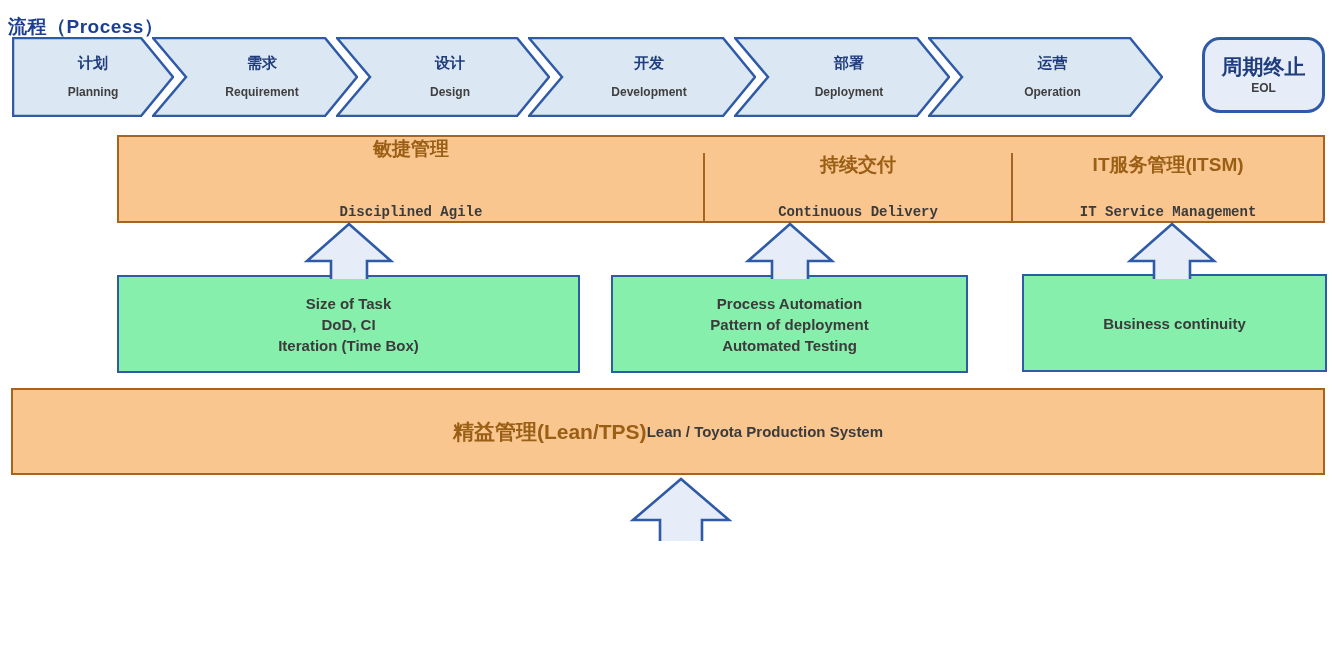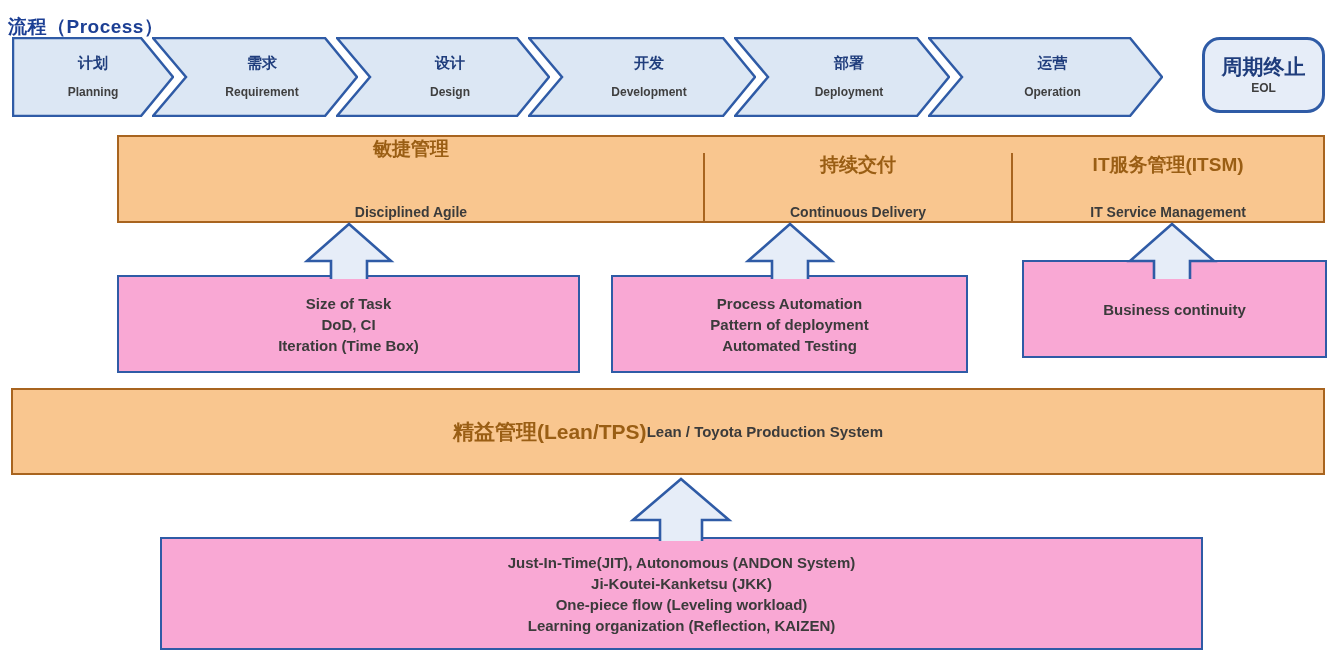"Disciplined Agile" .en-bar { font-family: none -> Liberation Mono, monospace }
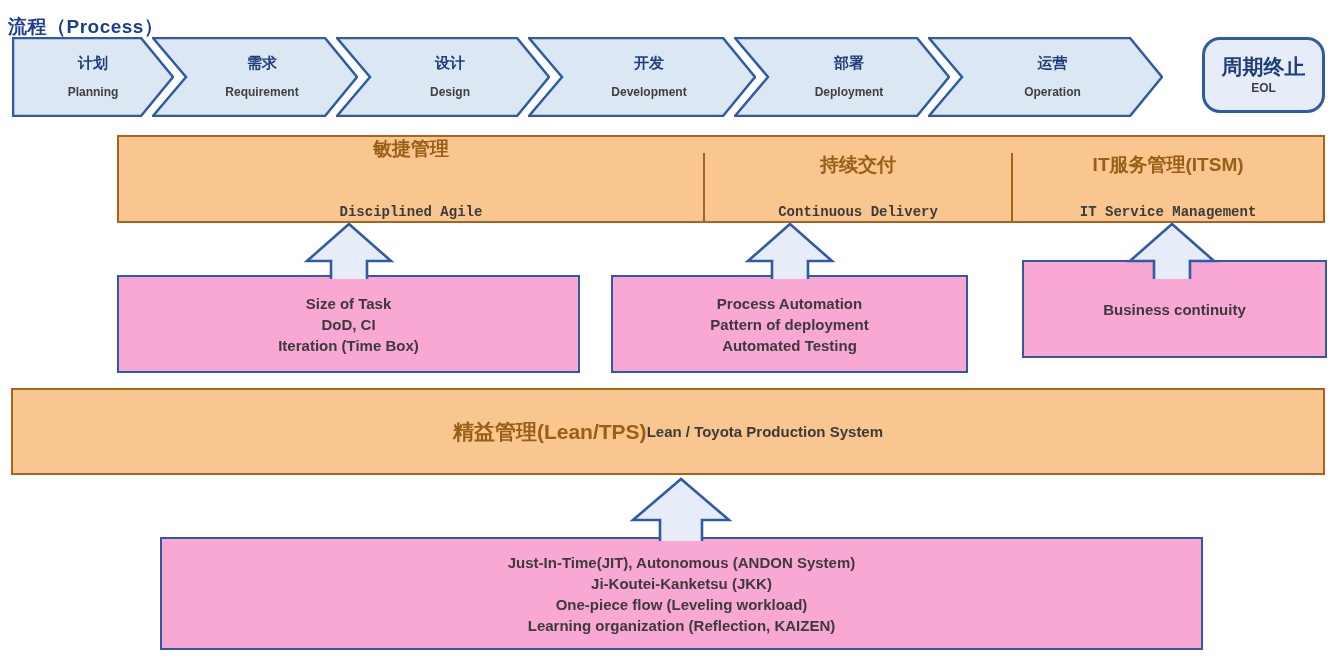"Size of Task" .dbox { background: #f9a8d4 -> #86efac }
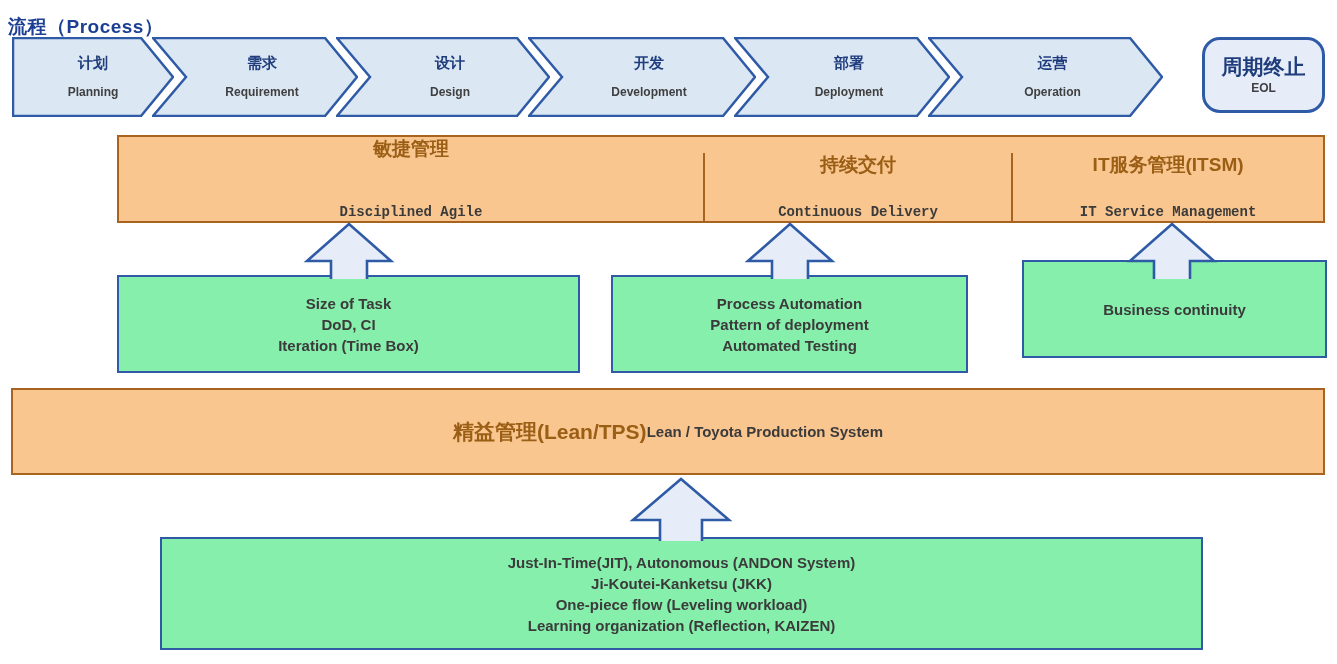"Business continuity" div.dbox { top: 260px -> 274px }
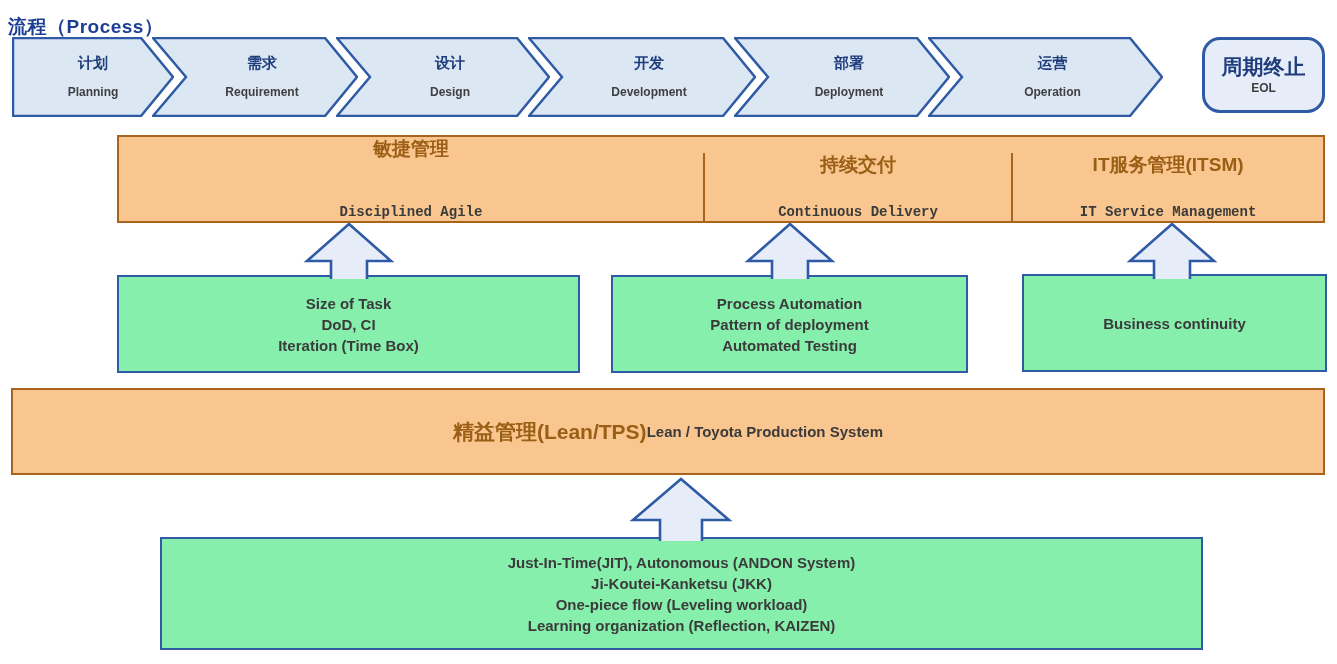"Just-In-Time(JIT), Autonomous (ANDON" div.dbox { html: <div> <div>Just-In-Time(JIT), Autonomous (ANDON System)</div> <div>Ji-Koutei-Kanketsu (JKK)</div> <div>One-piece flow (Leveling workload)</div> <div>Learning organization (Reflection, KAIZEN)</div> </div> -> none }
